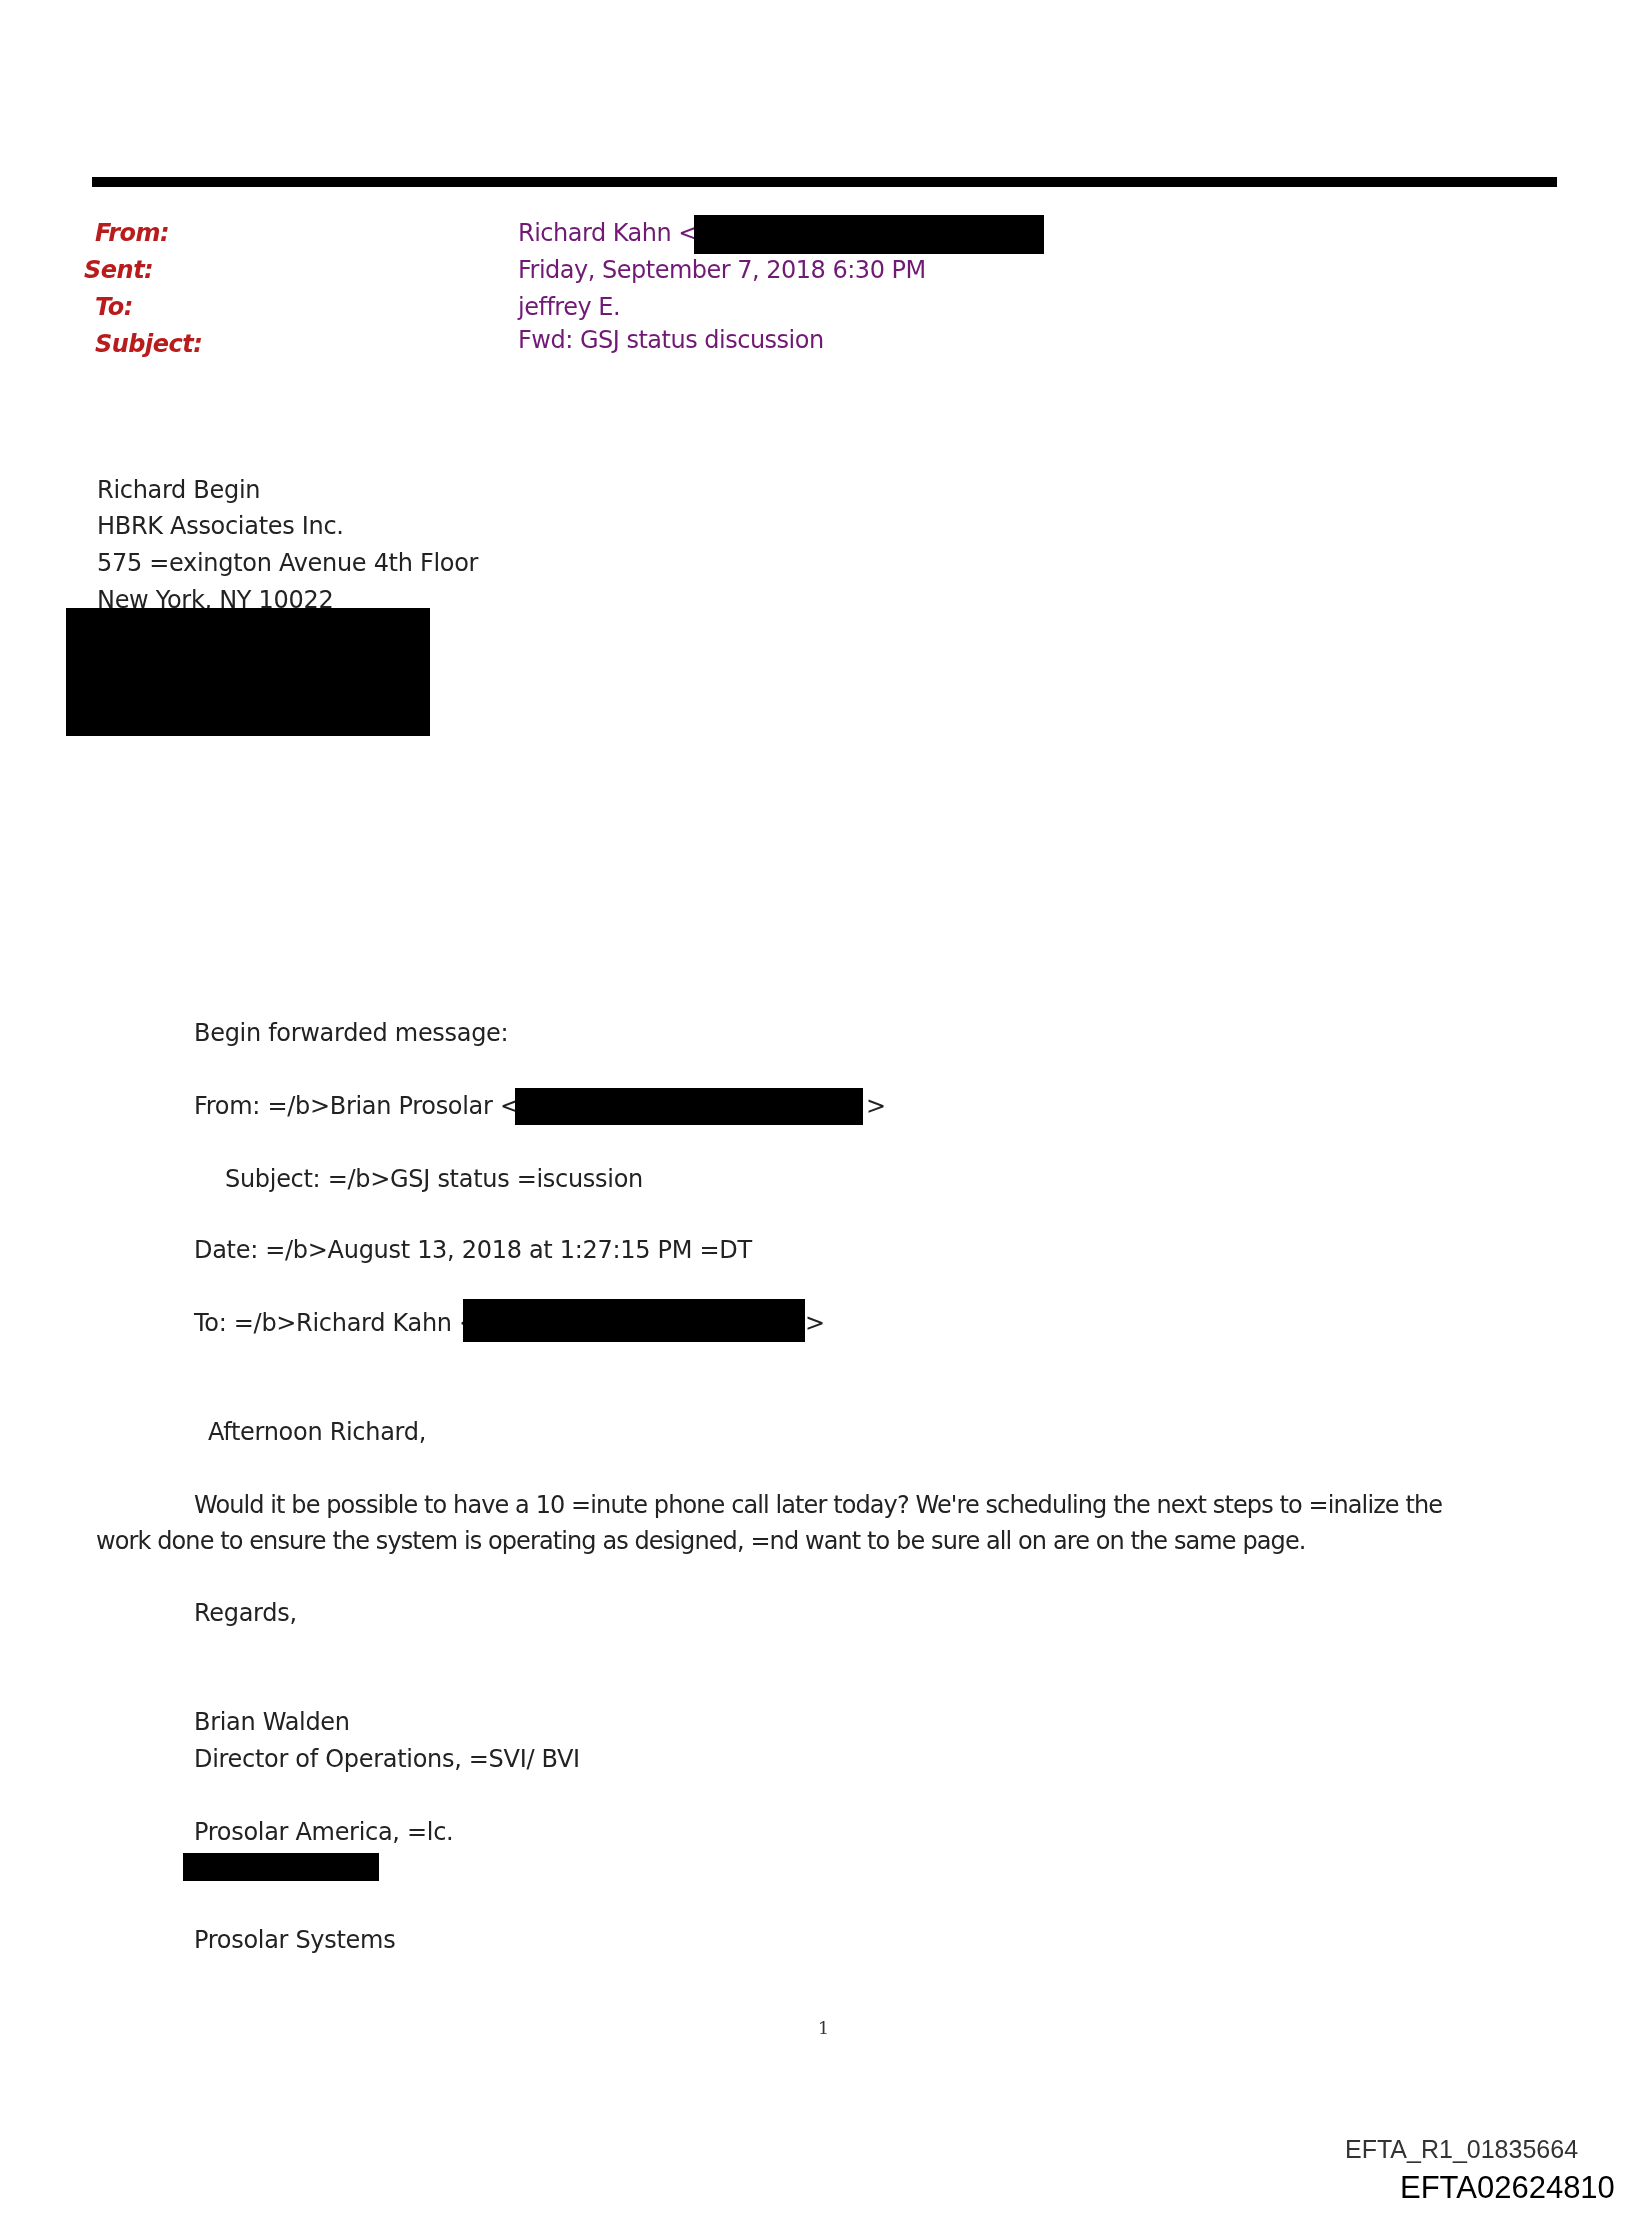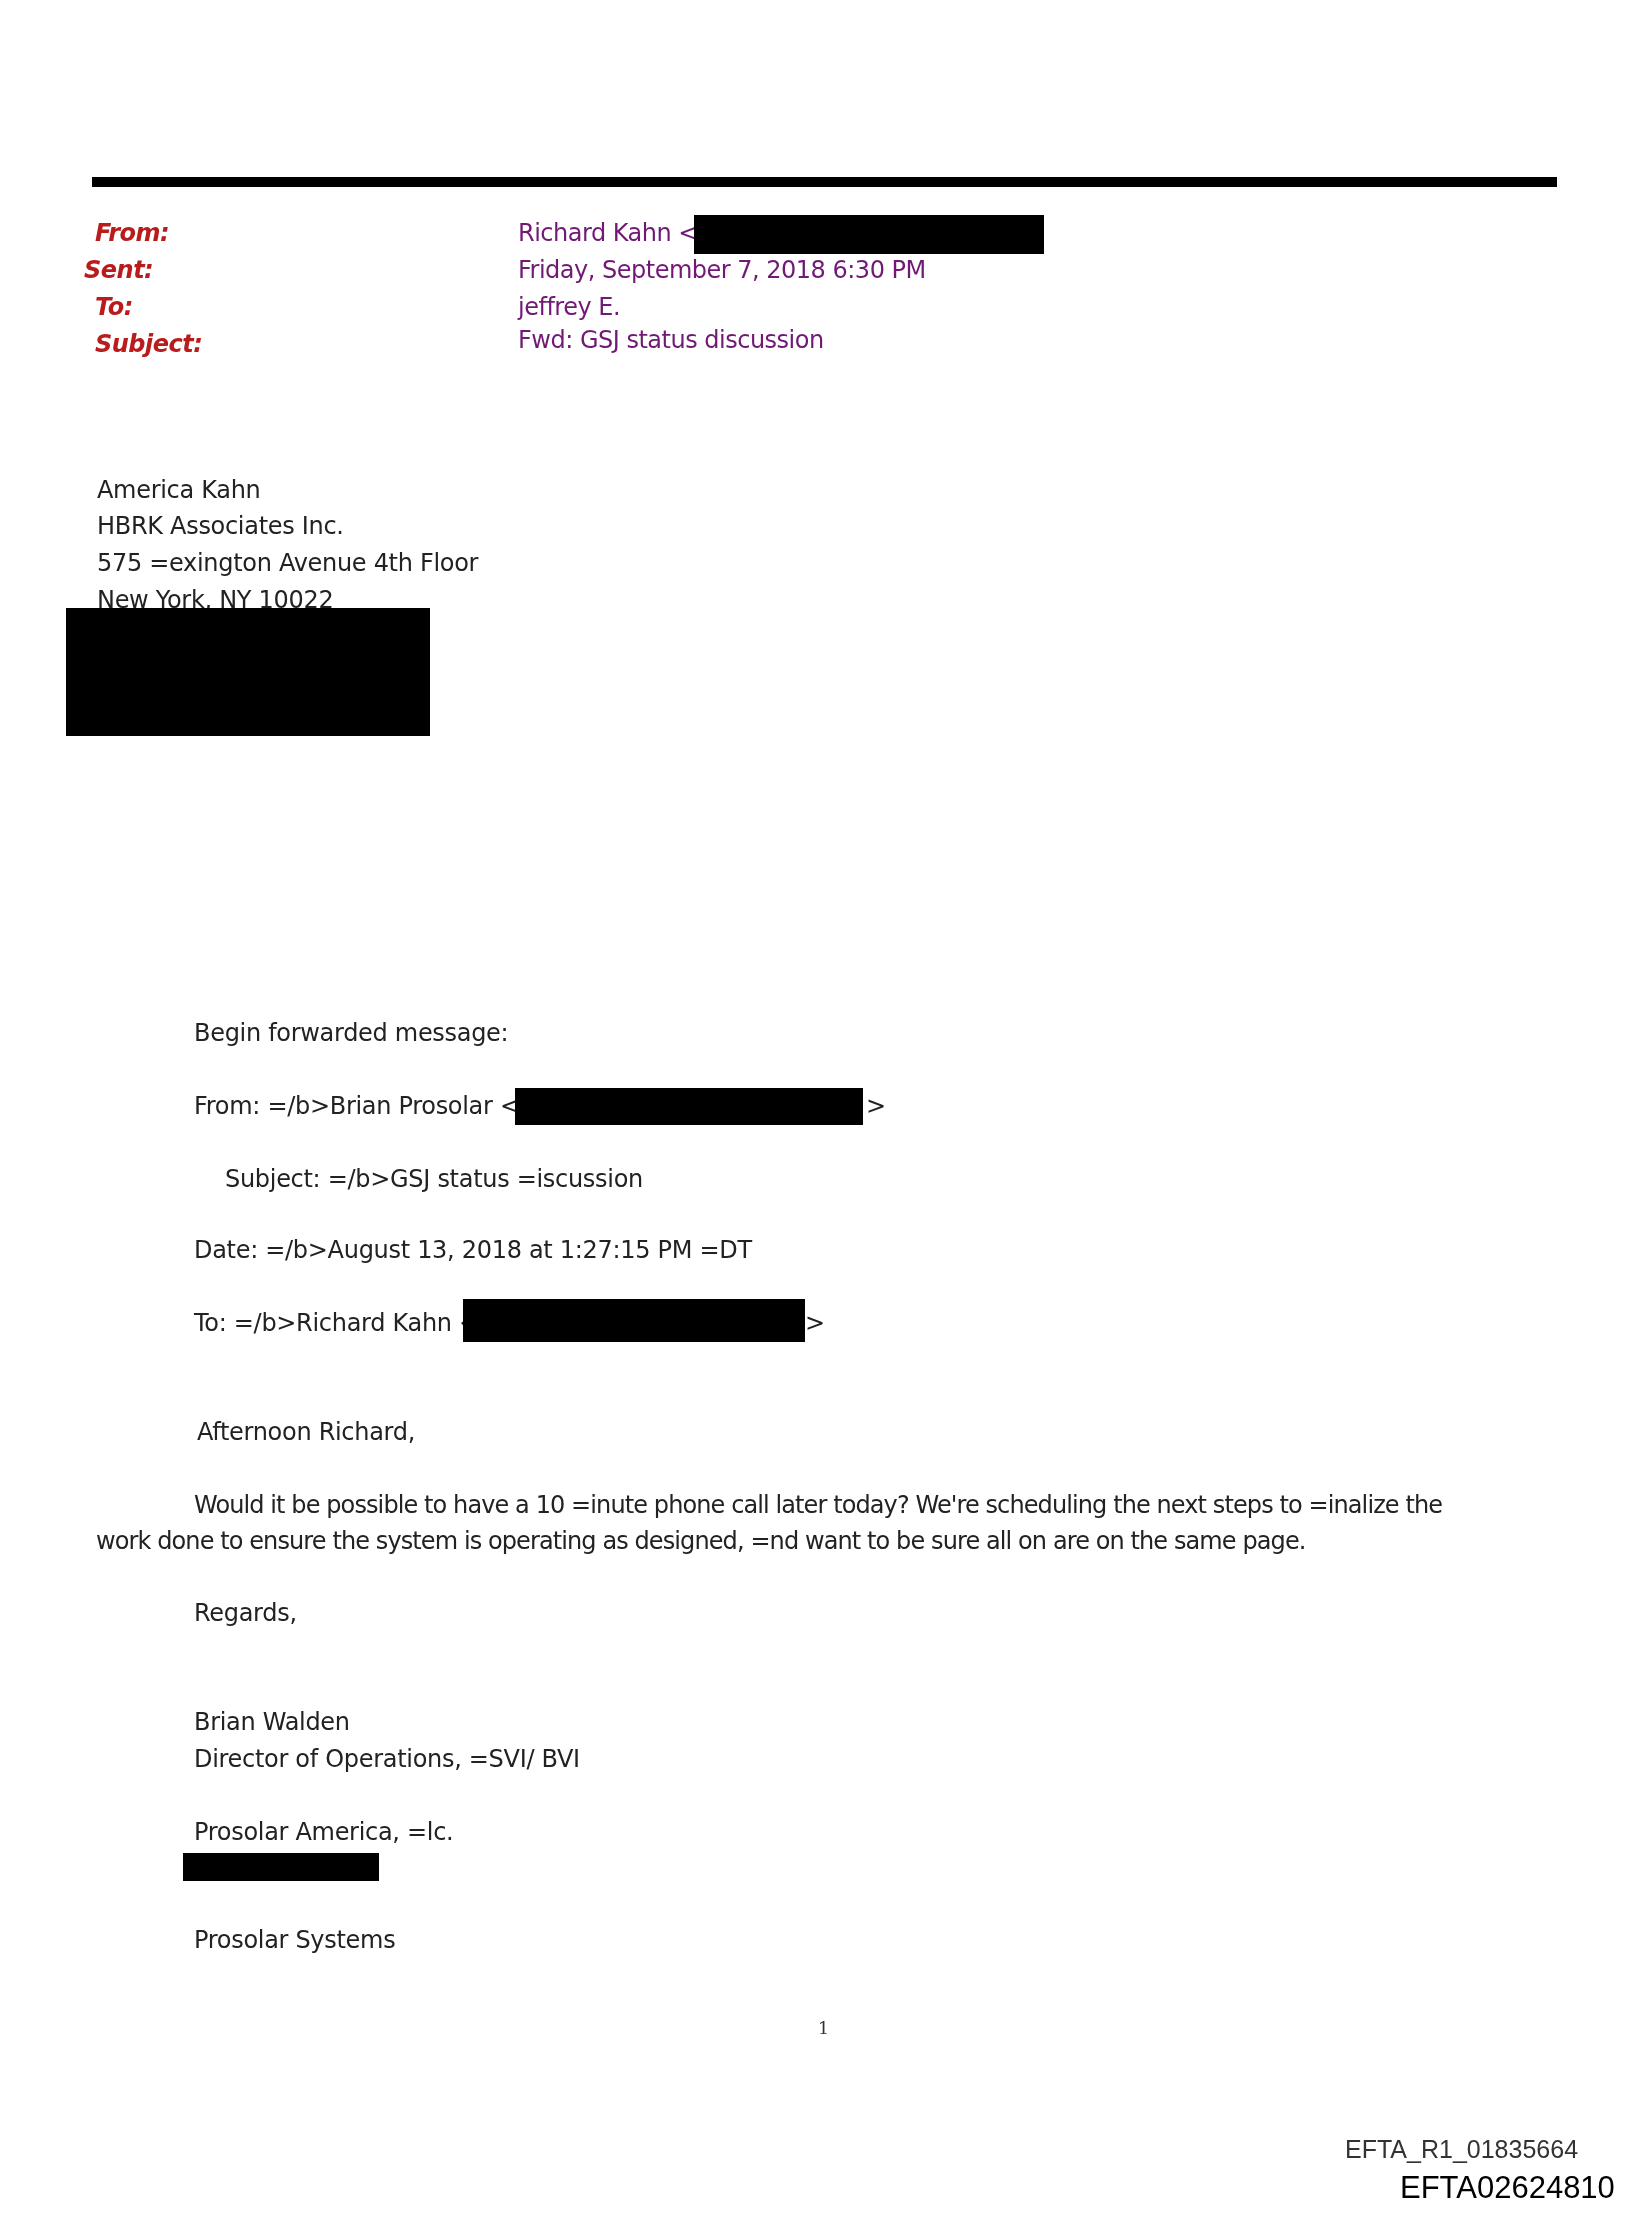"America Kahn" div.abs { text: America Kahn -> Richard Begin }
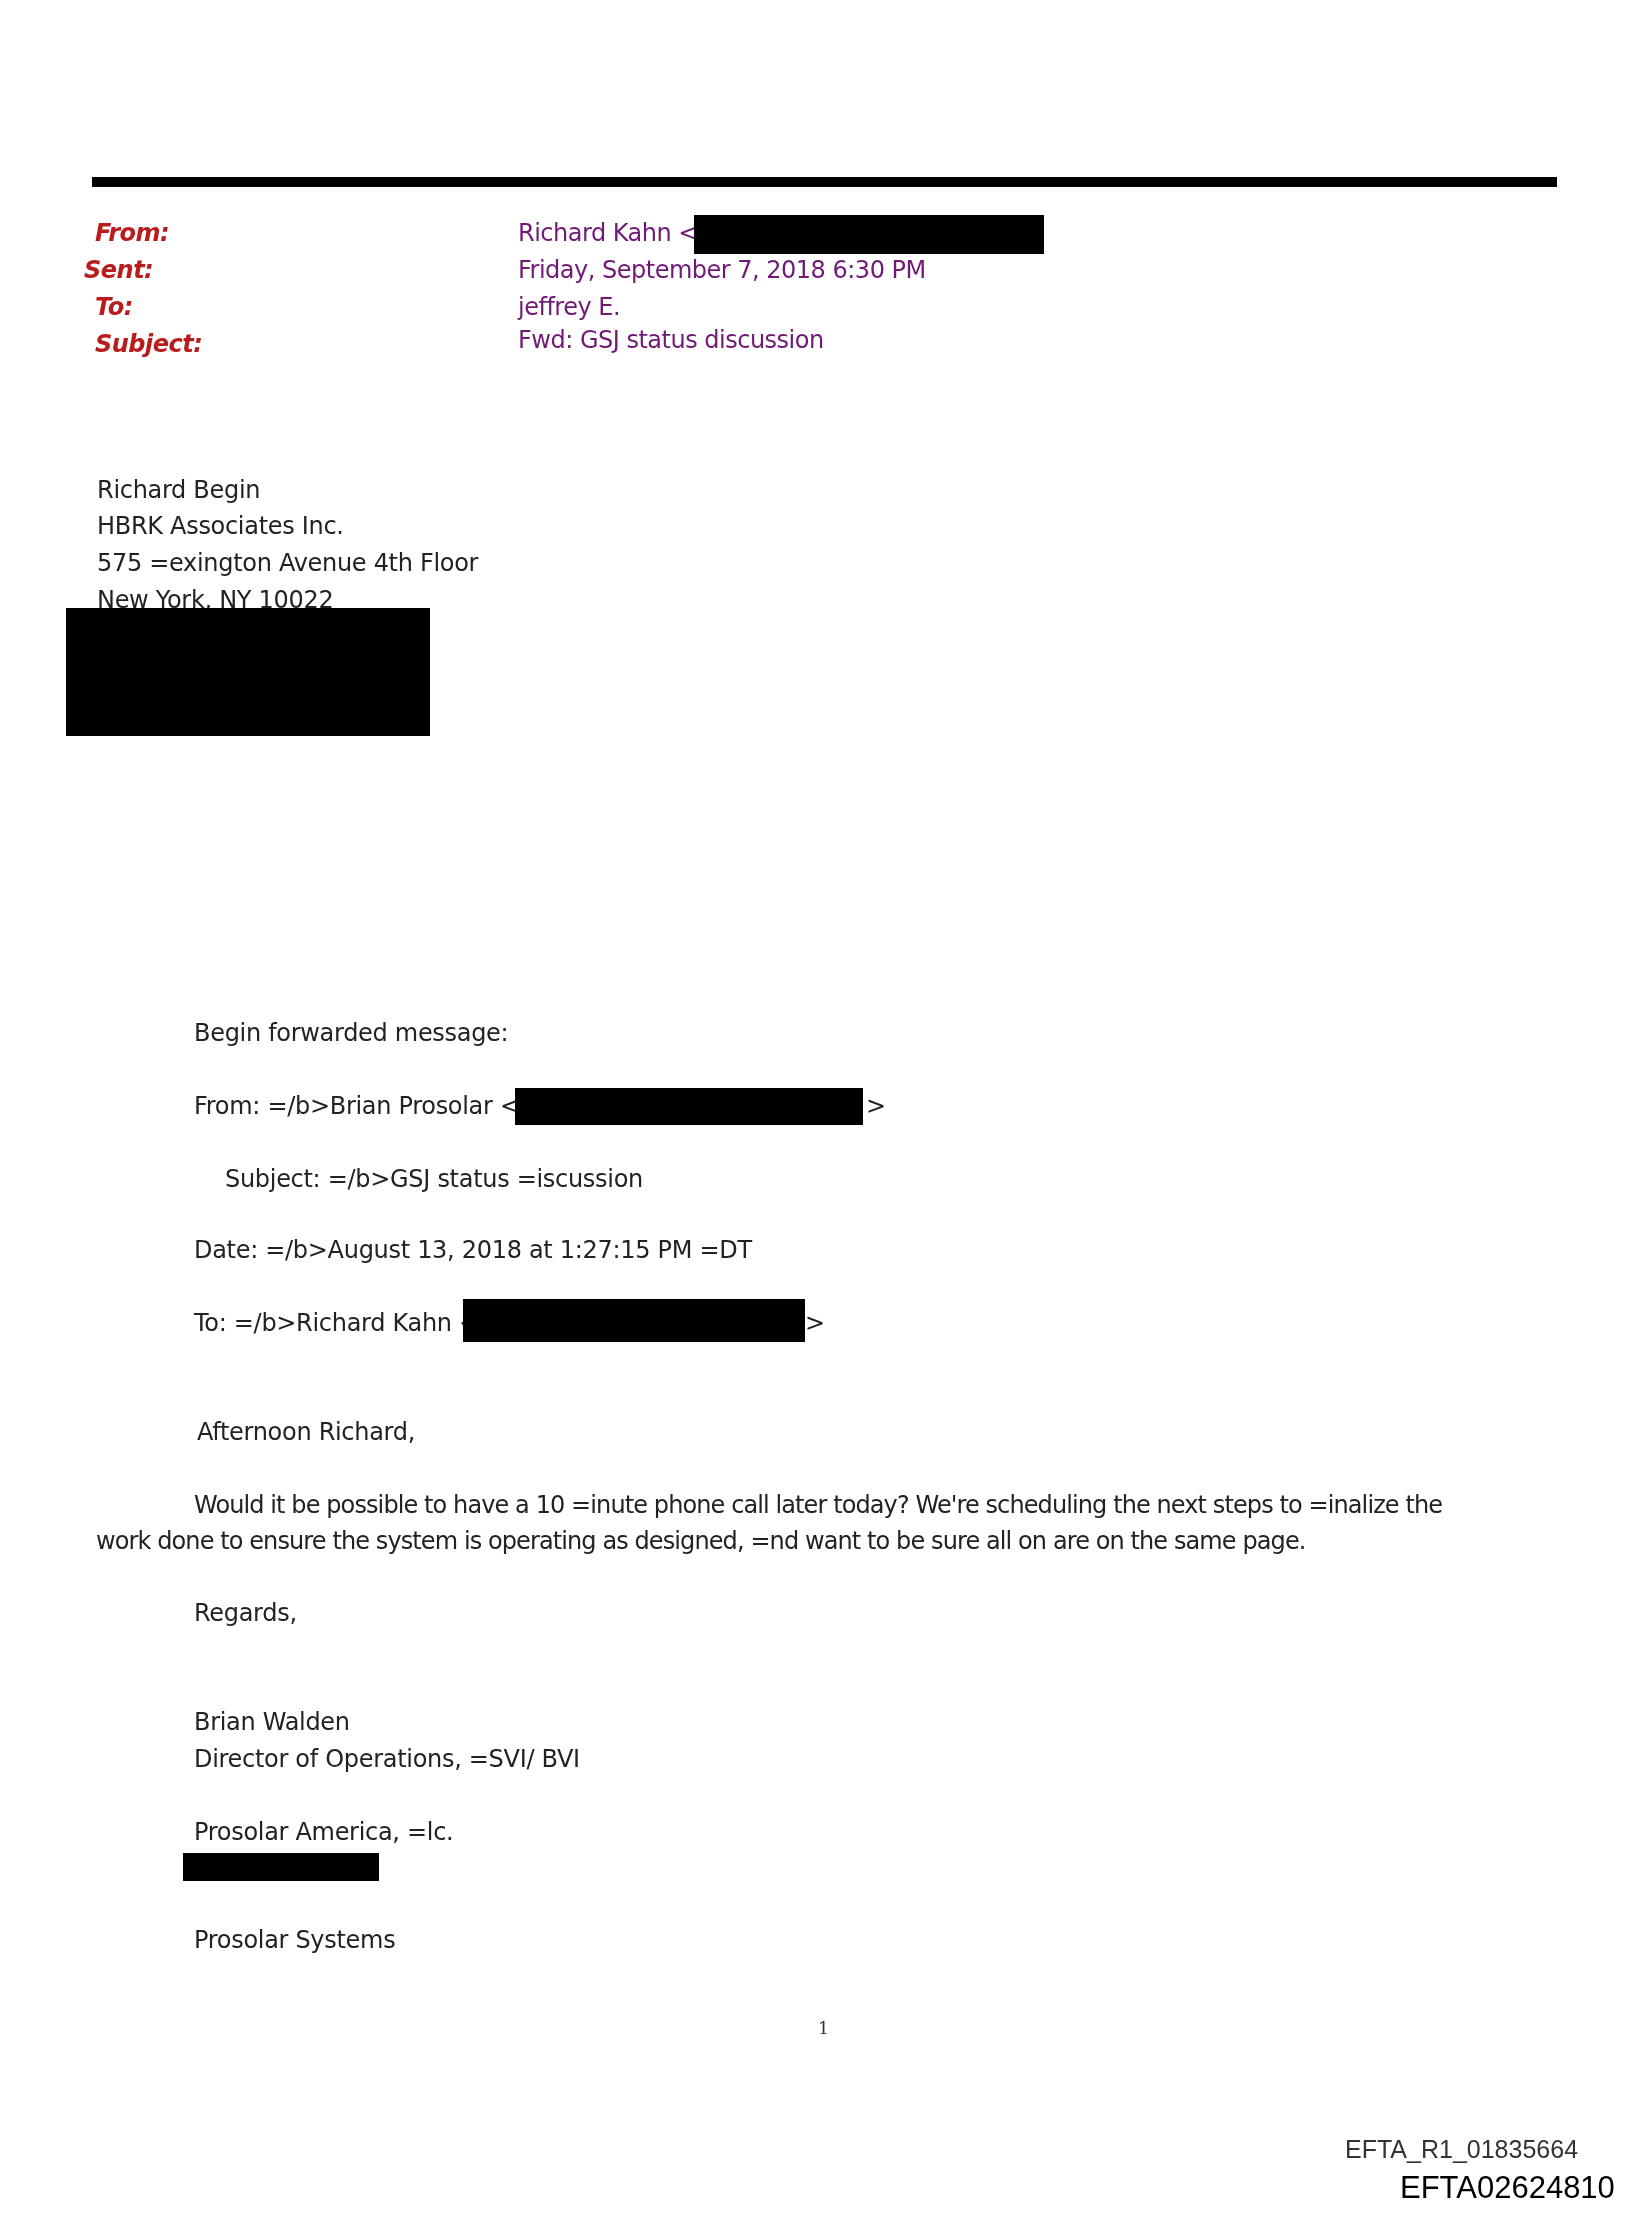"Afternoon Richard," div.abs { left: 197px -> 208px }
